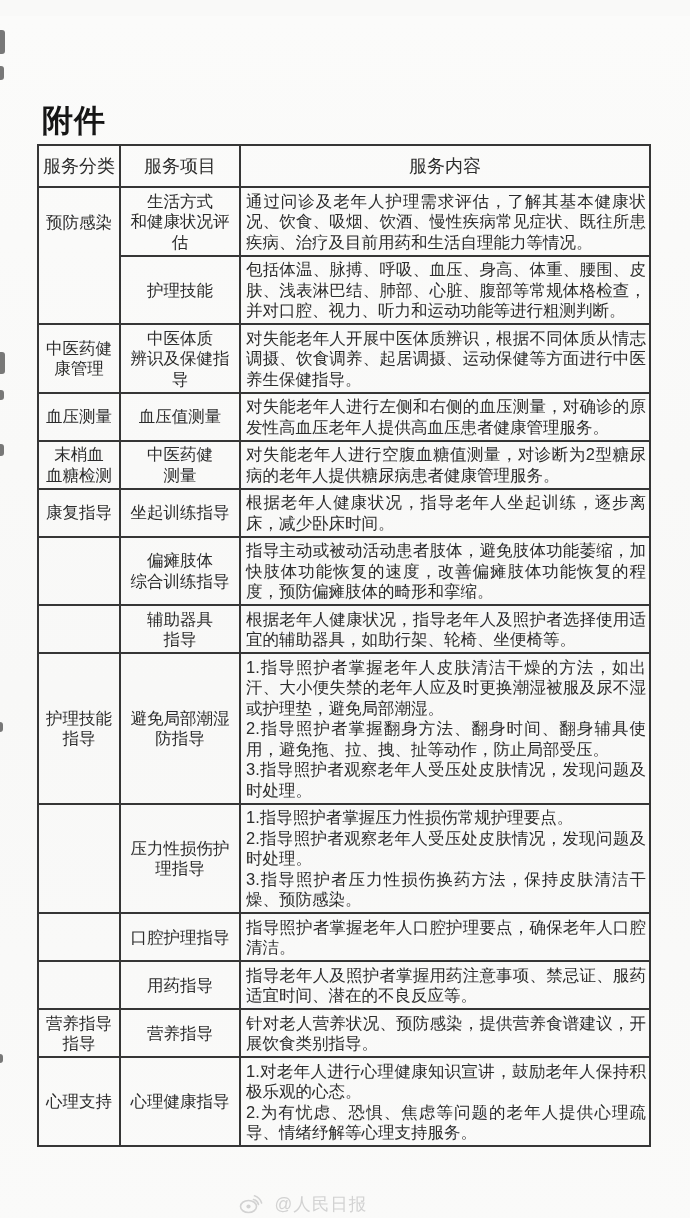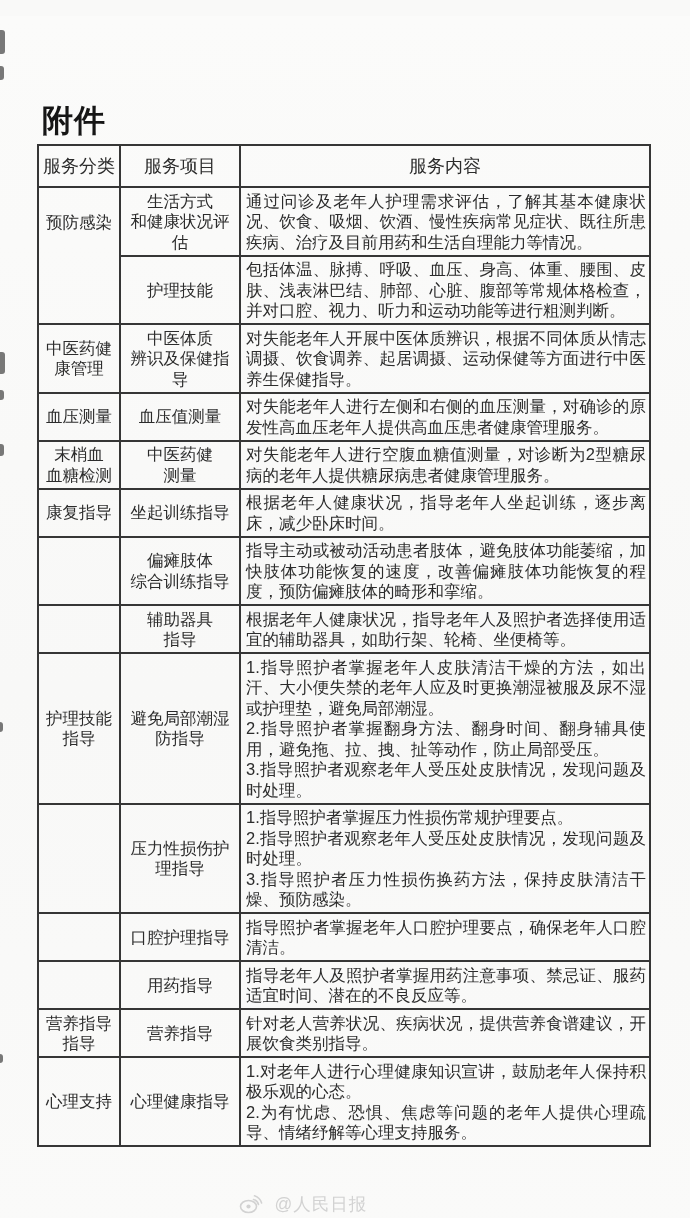"针对老人营养状况、疾病状况，提供营养食谱建议，开展饮食类别指导。" td.content { text: 疾病状况 -> 预防感染 }
